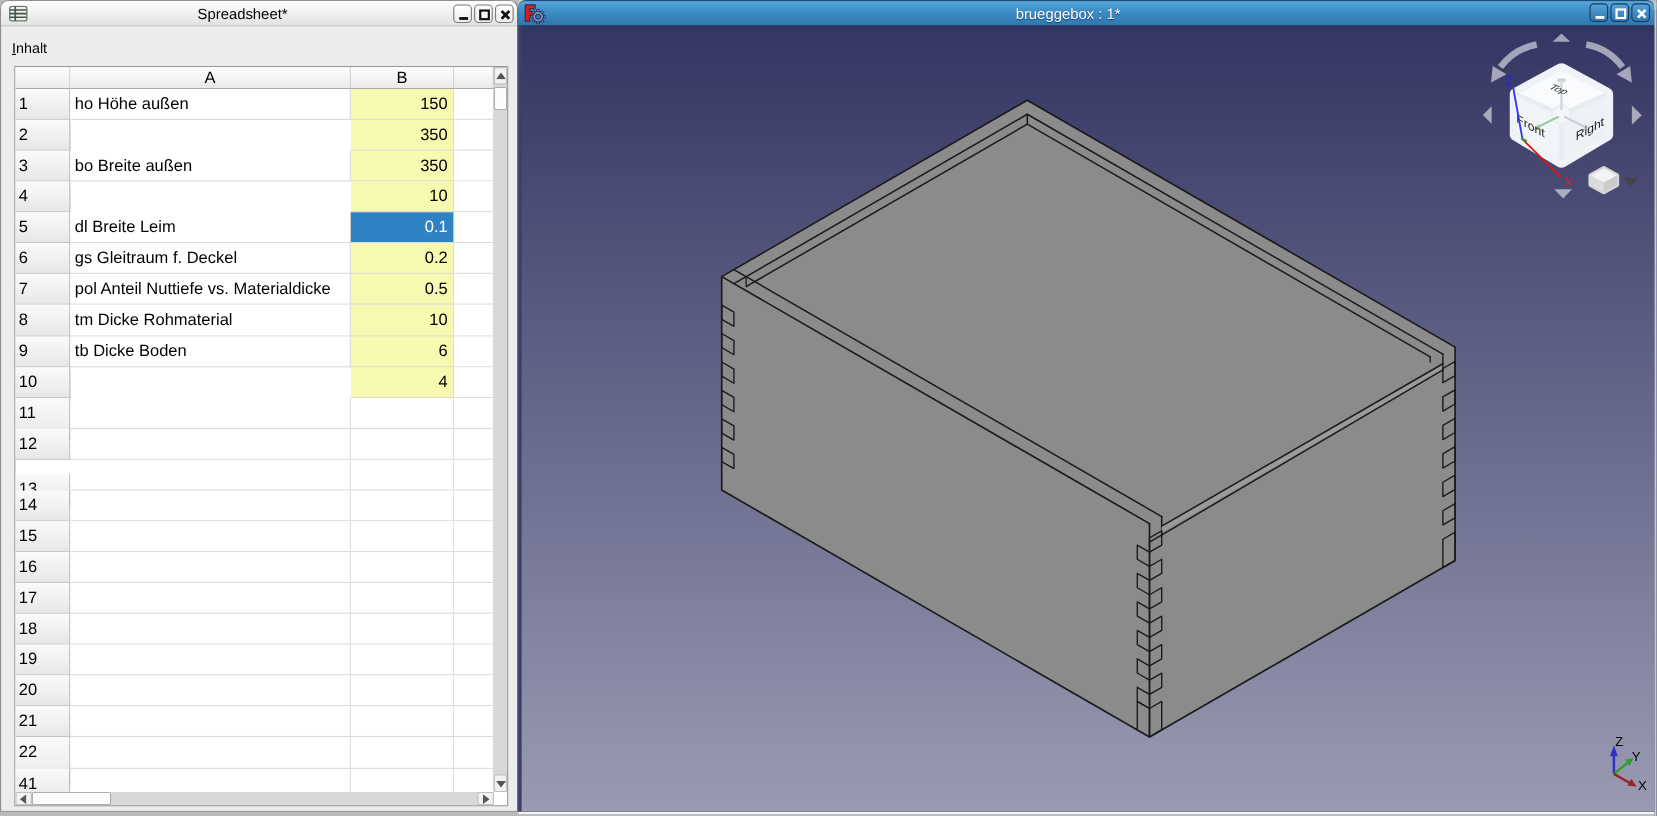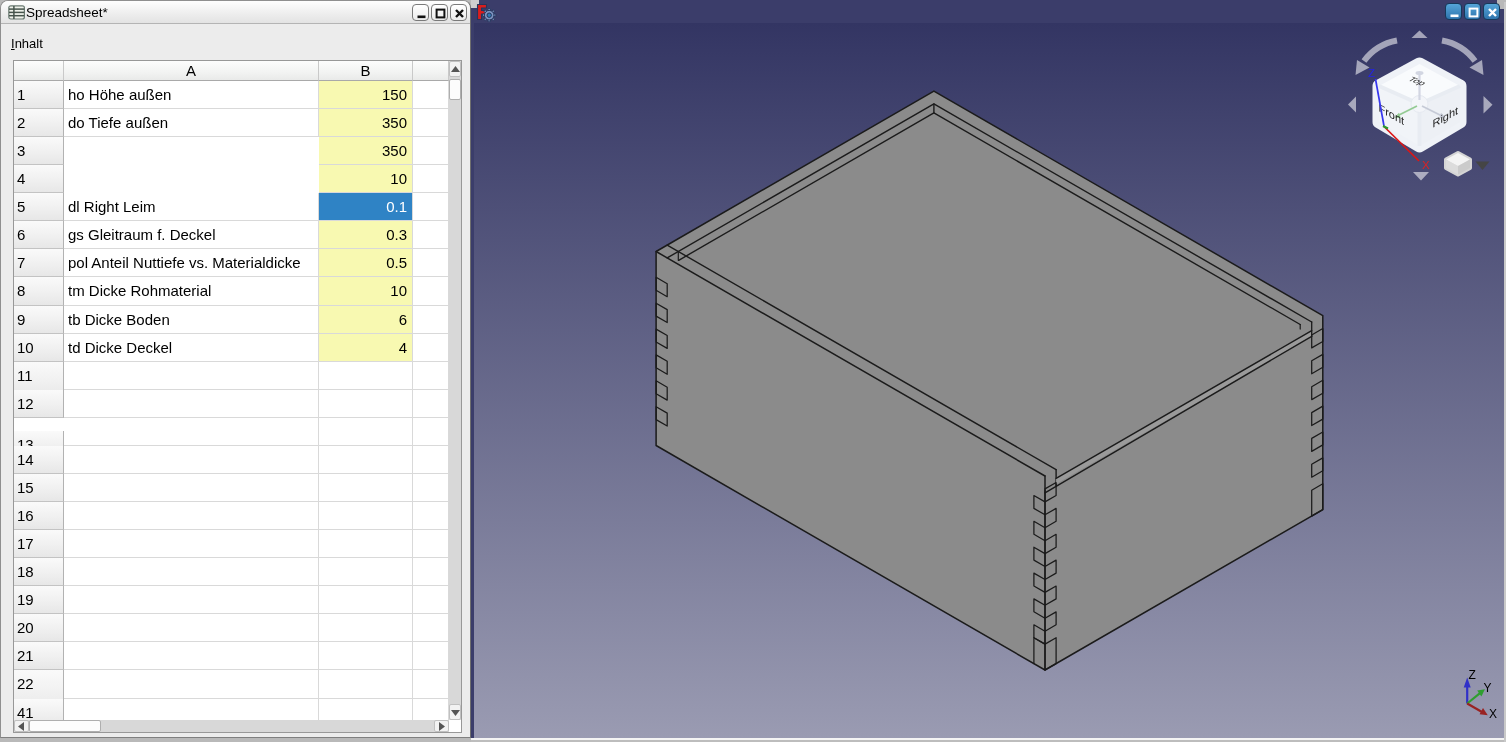"Spreadsheet*" #ltitle .txt { text-align: none -> center }
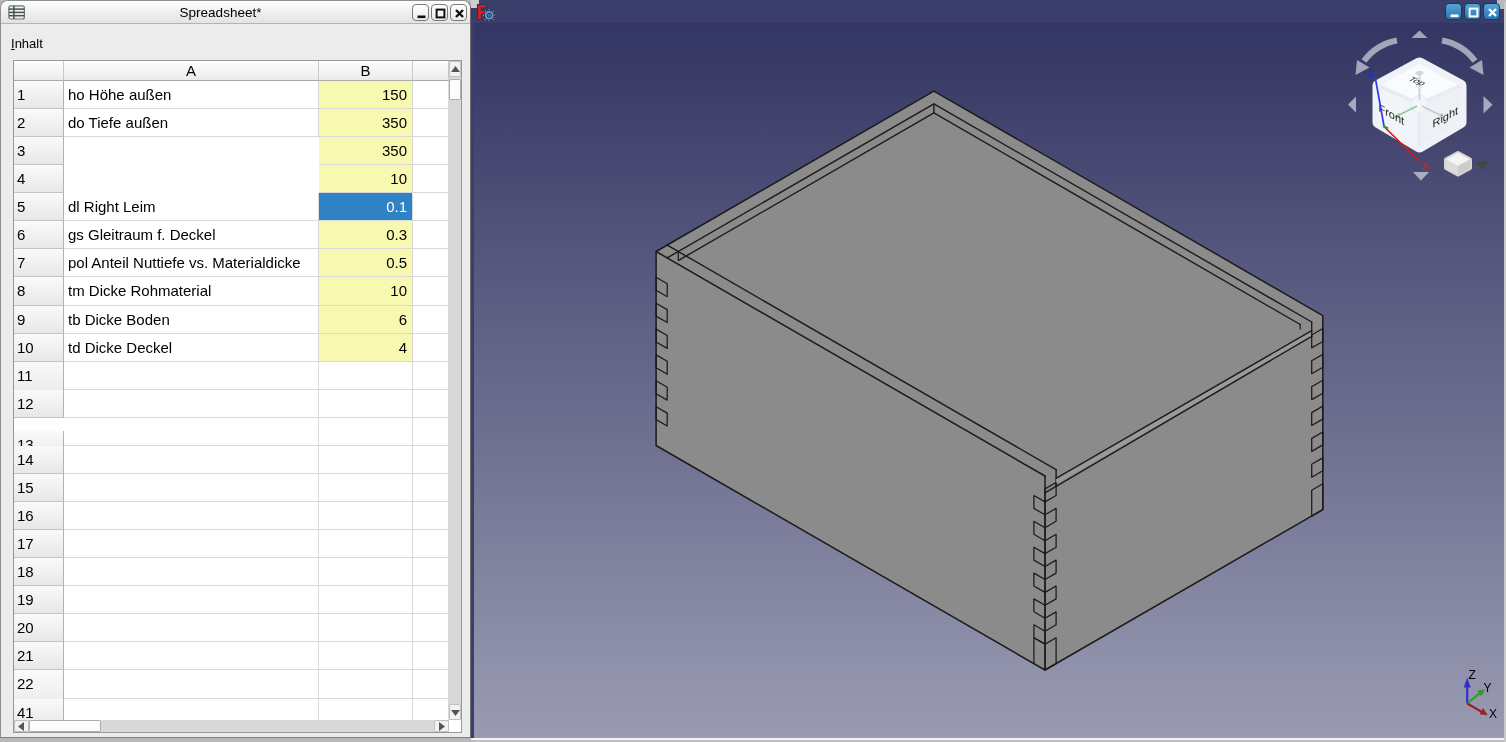"brueggebox : 1*" div { html: none -> <div> <span>brueggebox : 1*</span> </div> }
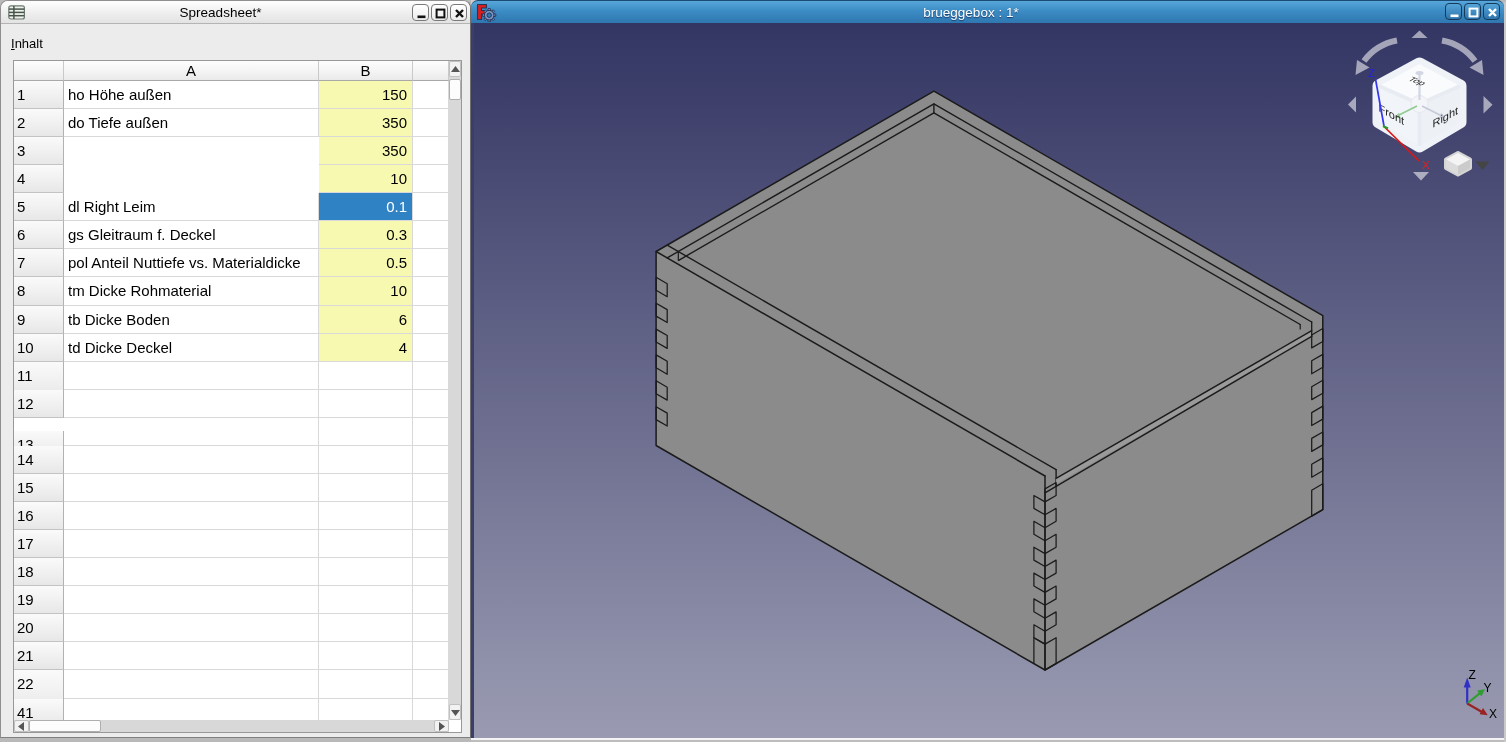"do Tiefe außen" div.cell { html: <div>do Tiefe außen</div> -> none }
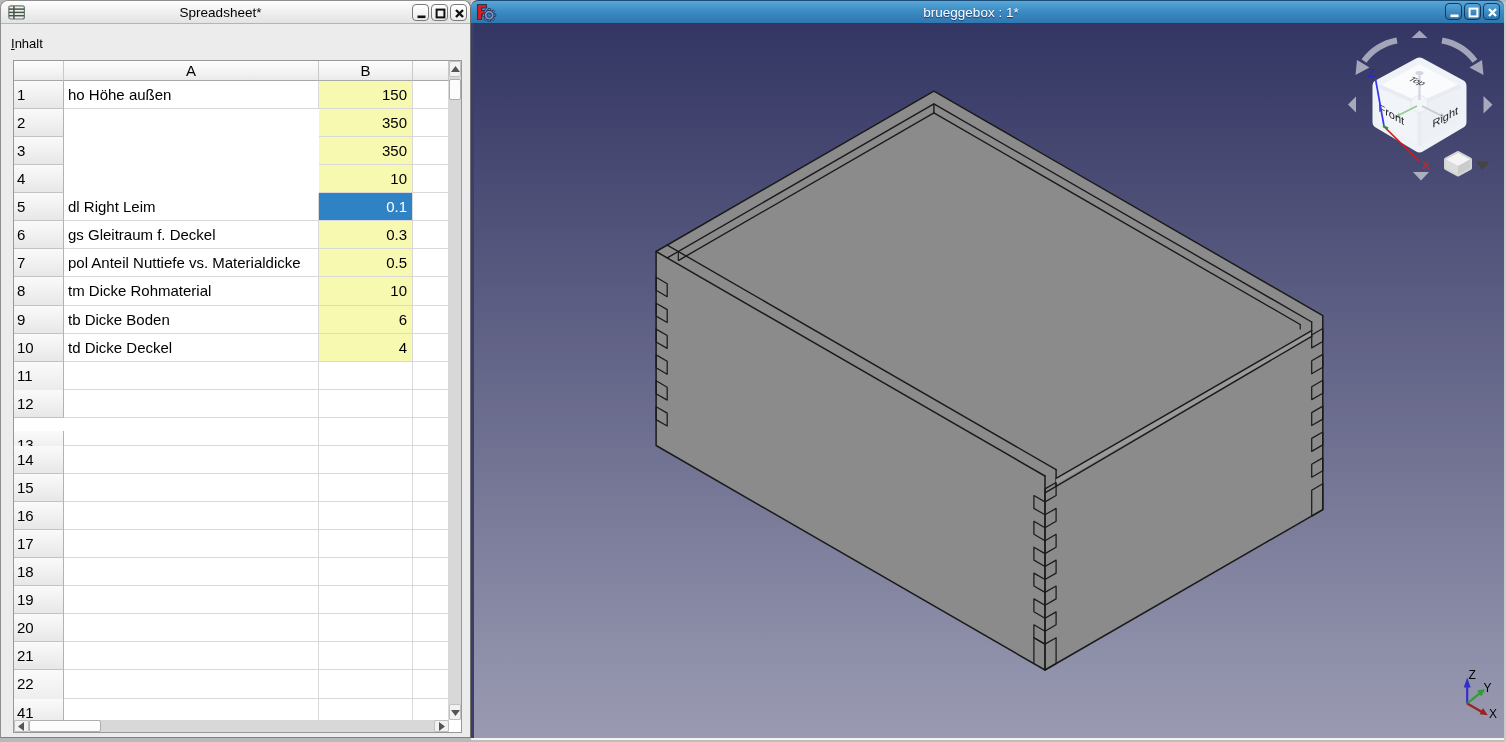"bo Breite außen" div.cell { html: none -> <div>bo Breite außen</div> }
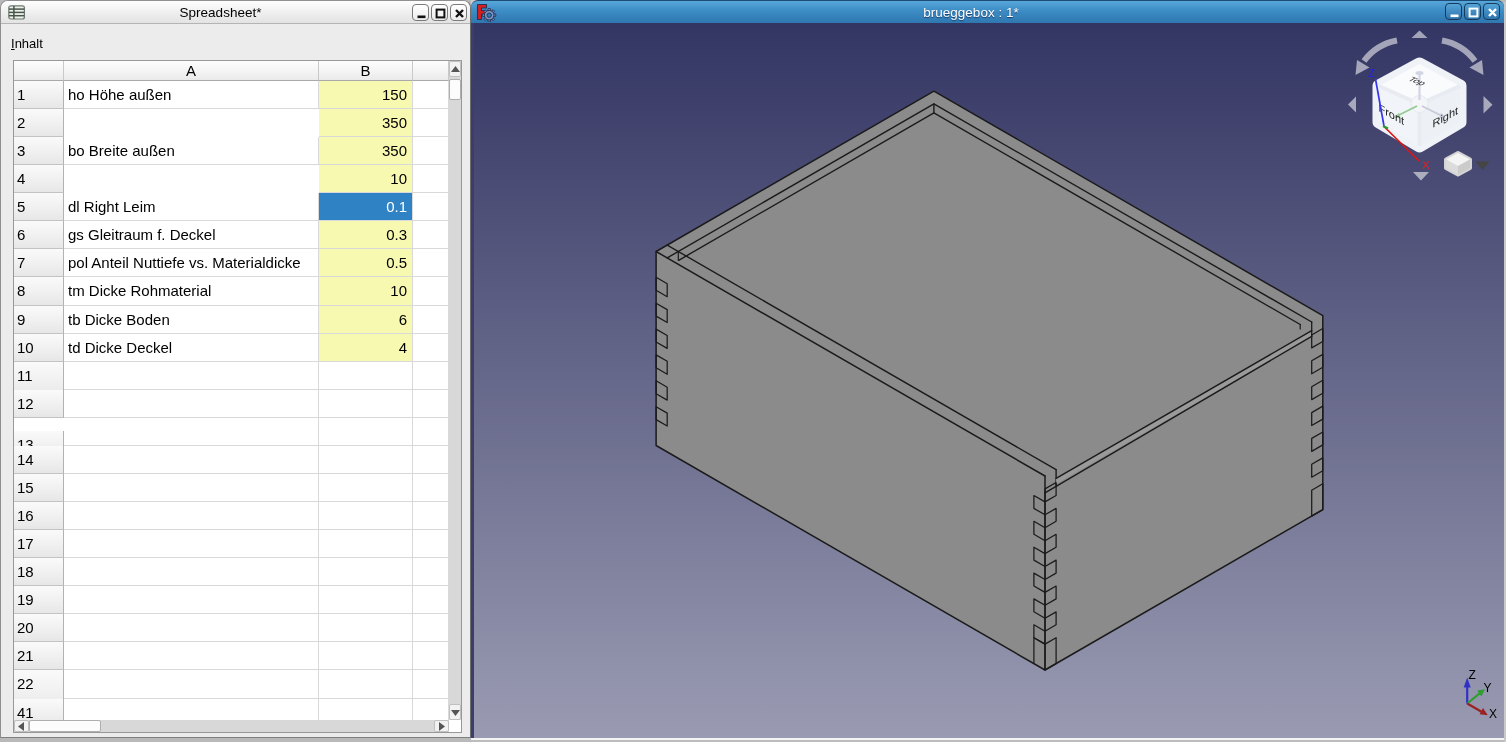"dl Right Leim" div.cell { text: Right -> Breite }
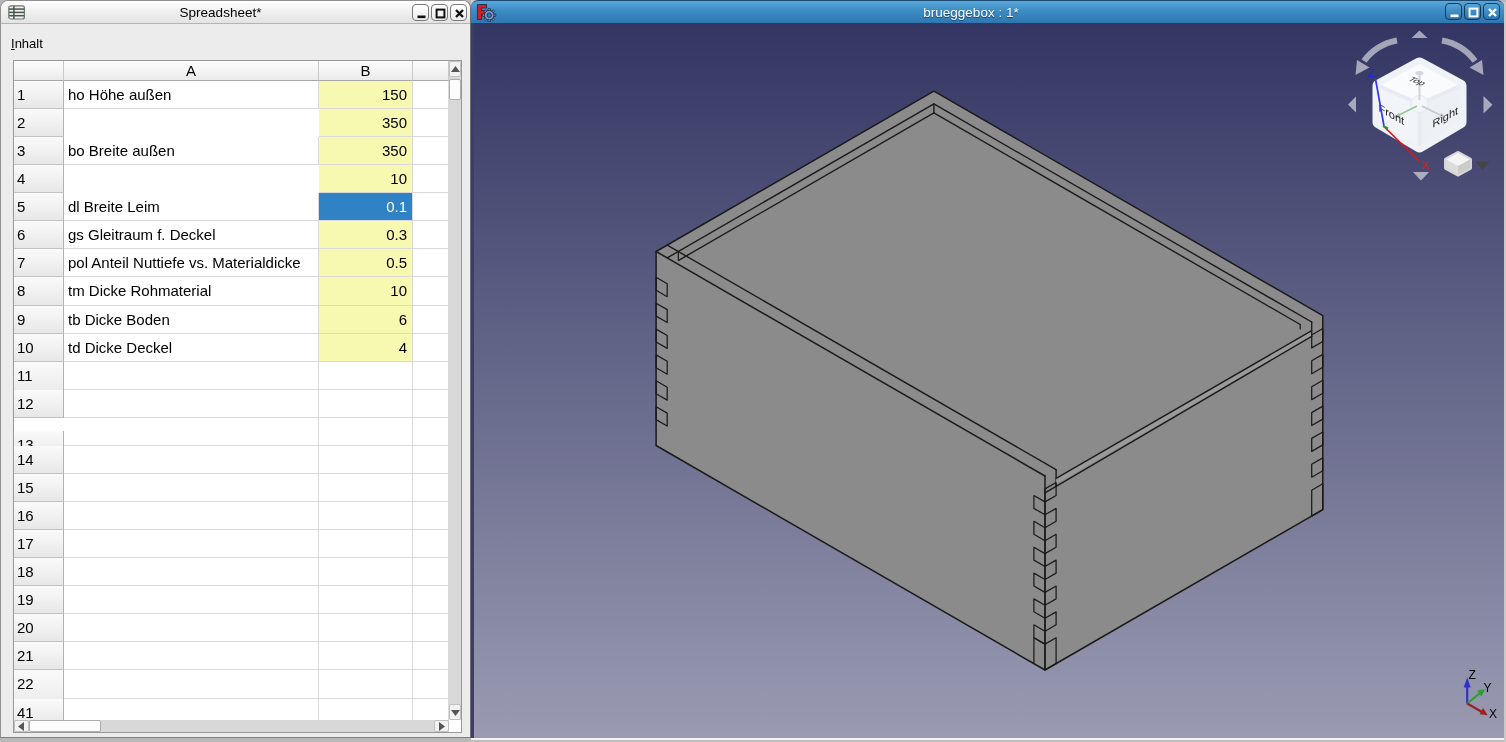"0.3" div.cell { text: 0.3 -> 0.2 }
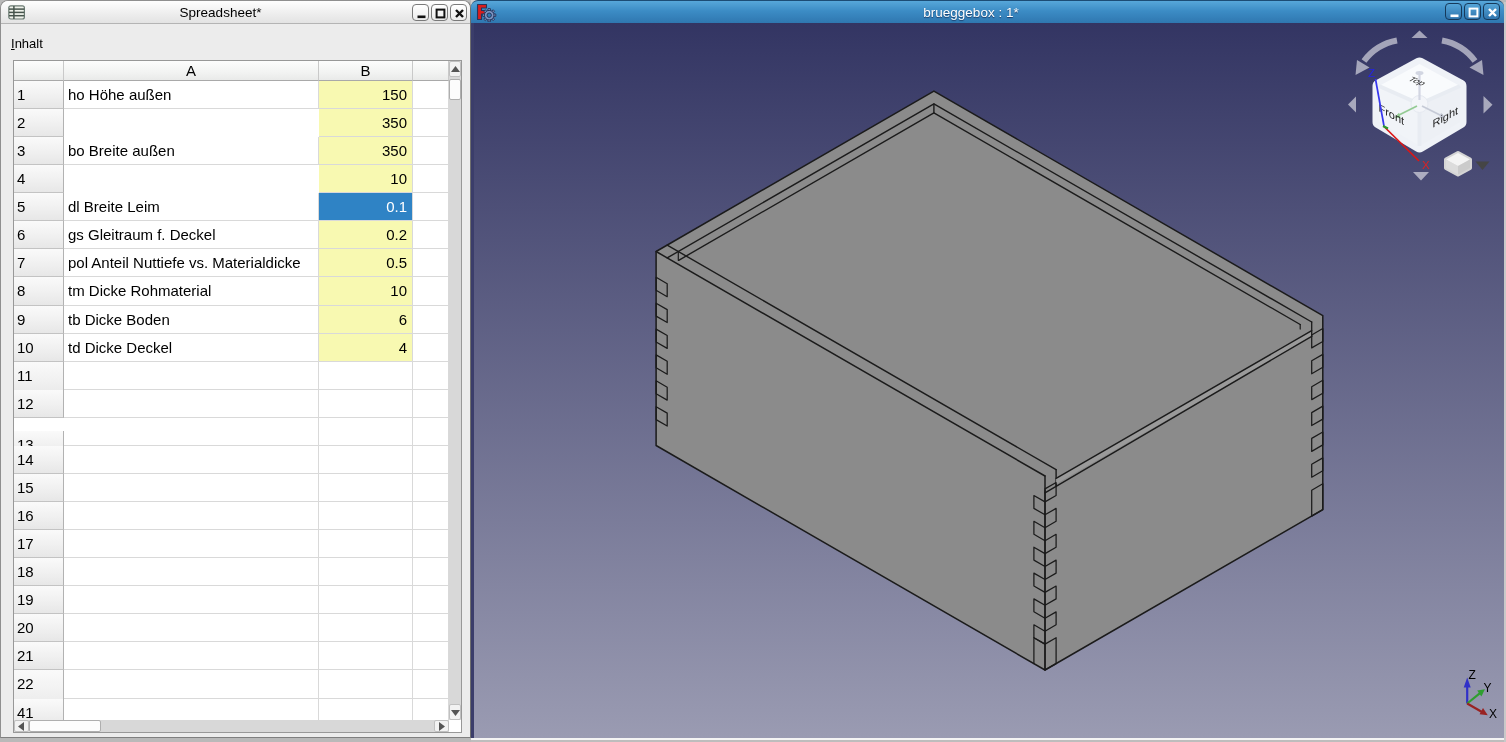"td Dicke Deckel" div.cell { html: <div>td Dicke Deckel</div> -> none }
